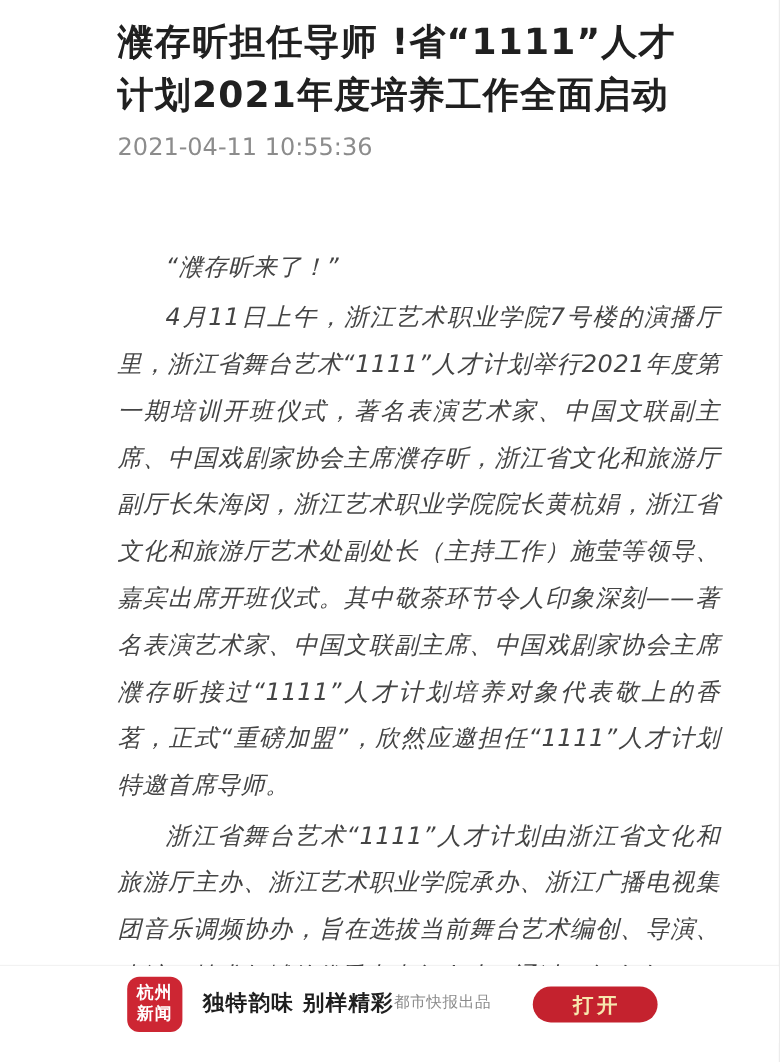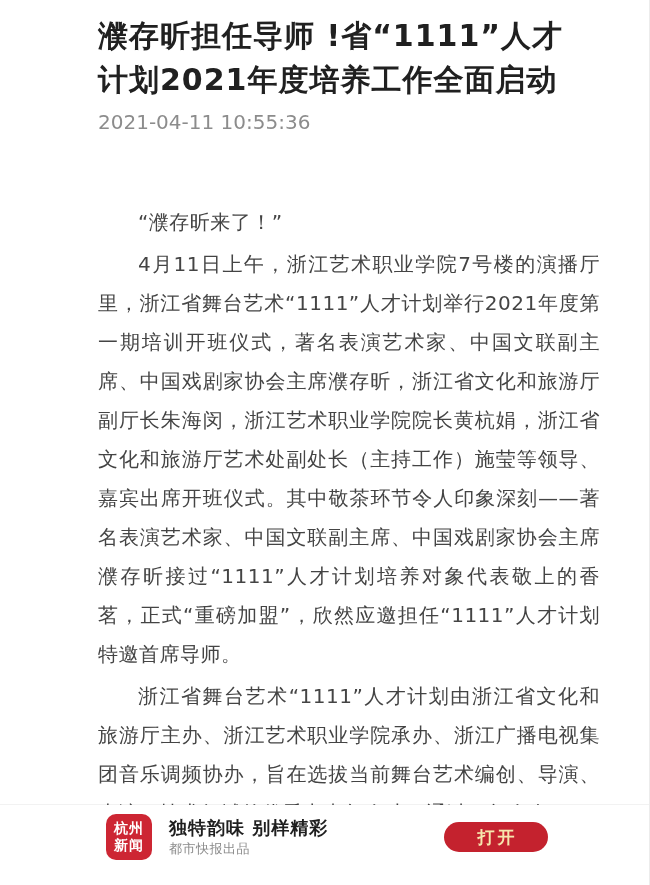"“濮存昕来了！”" .article-body p { font-style: none -> italic }
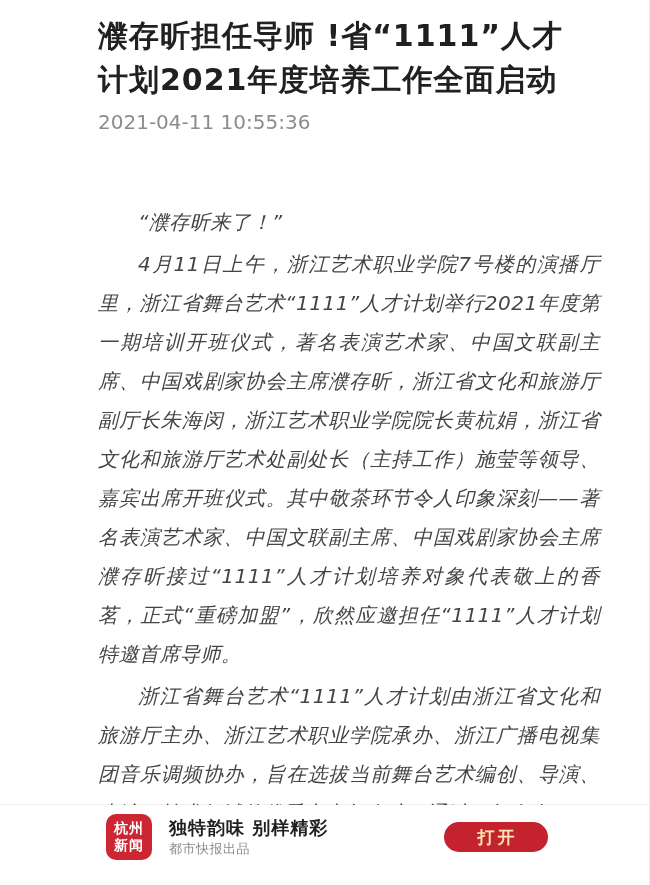"独特韵味 别样精彩" .banner-text { flex-direction: column -> row }
